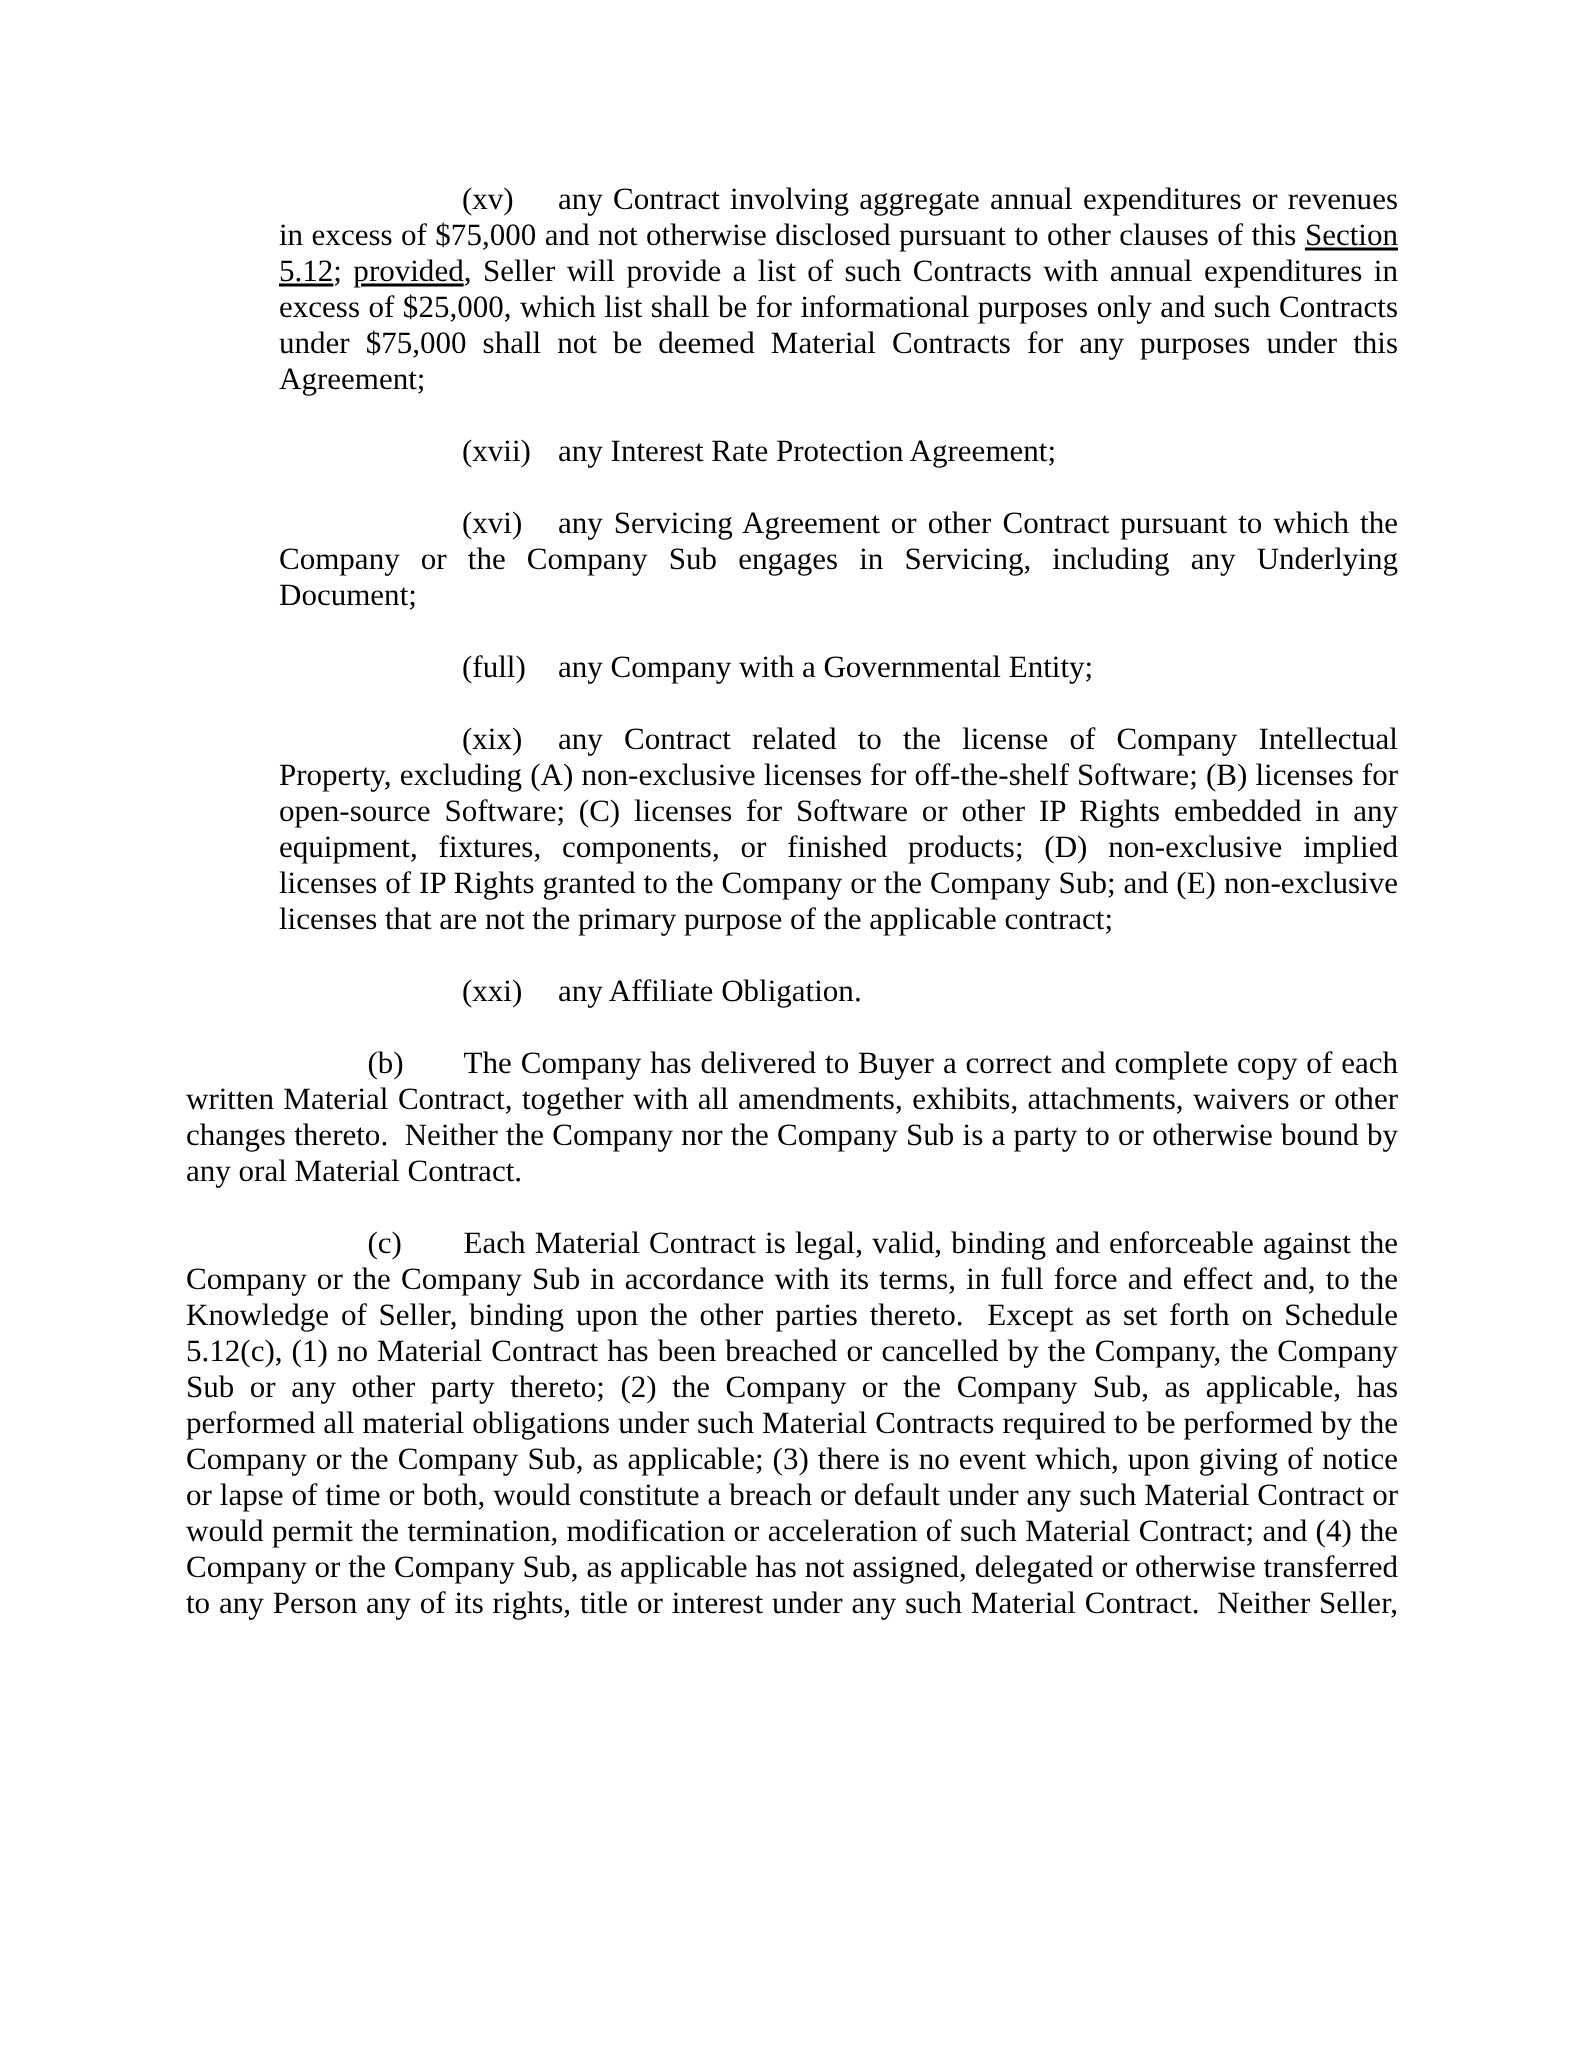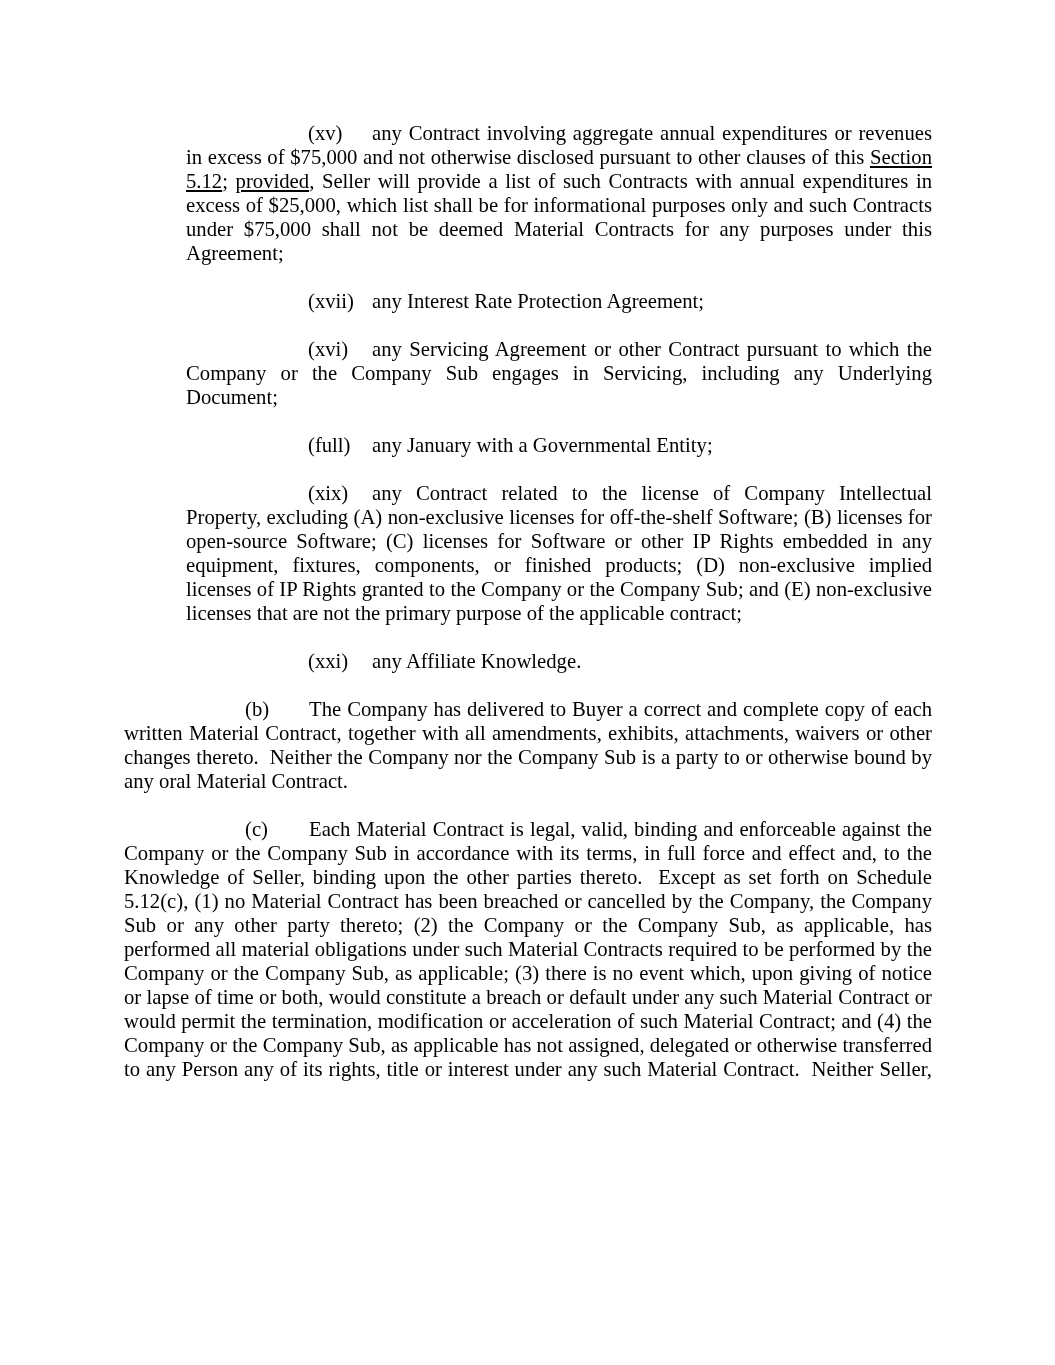"any January with a Governmental" span { text: January -> Company }
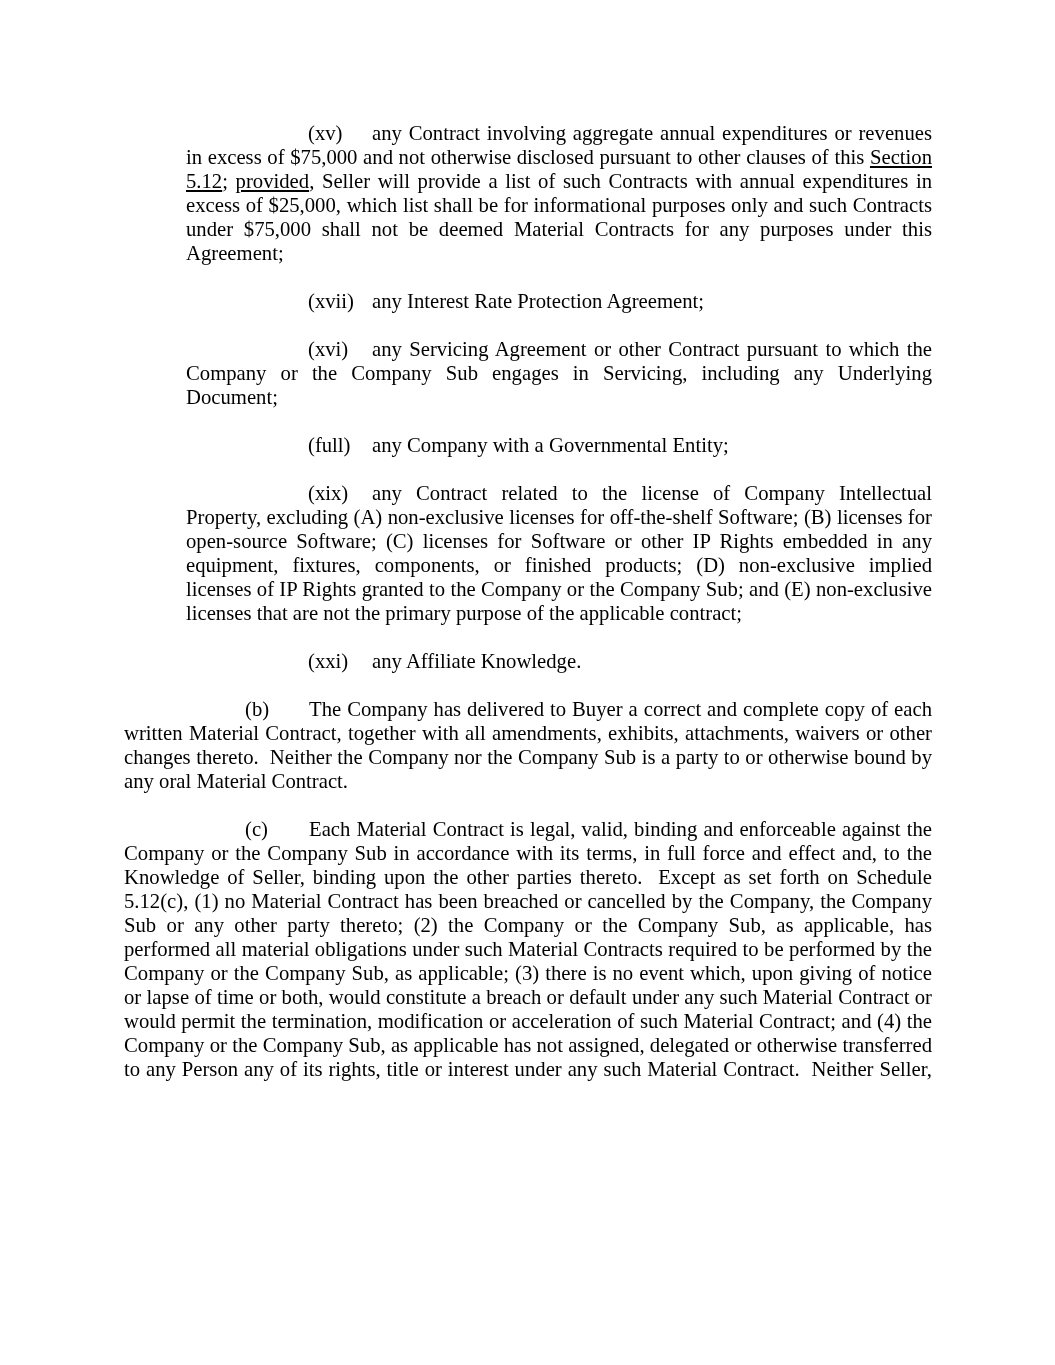"any Affiliate Knowledge." span { text: Knowledge -> Obligation }
